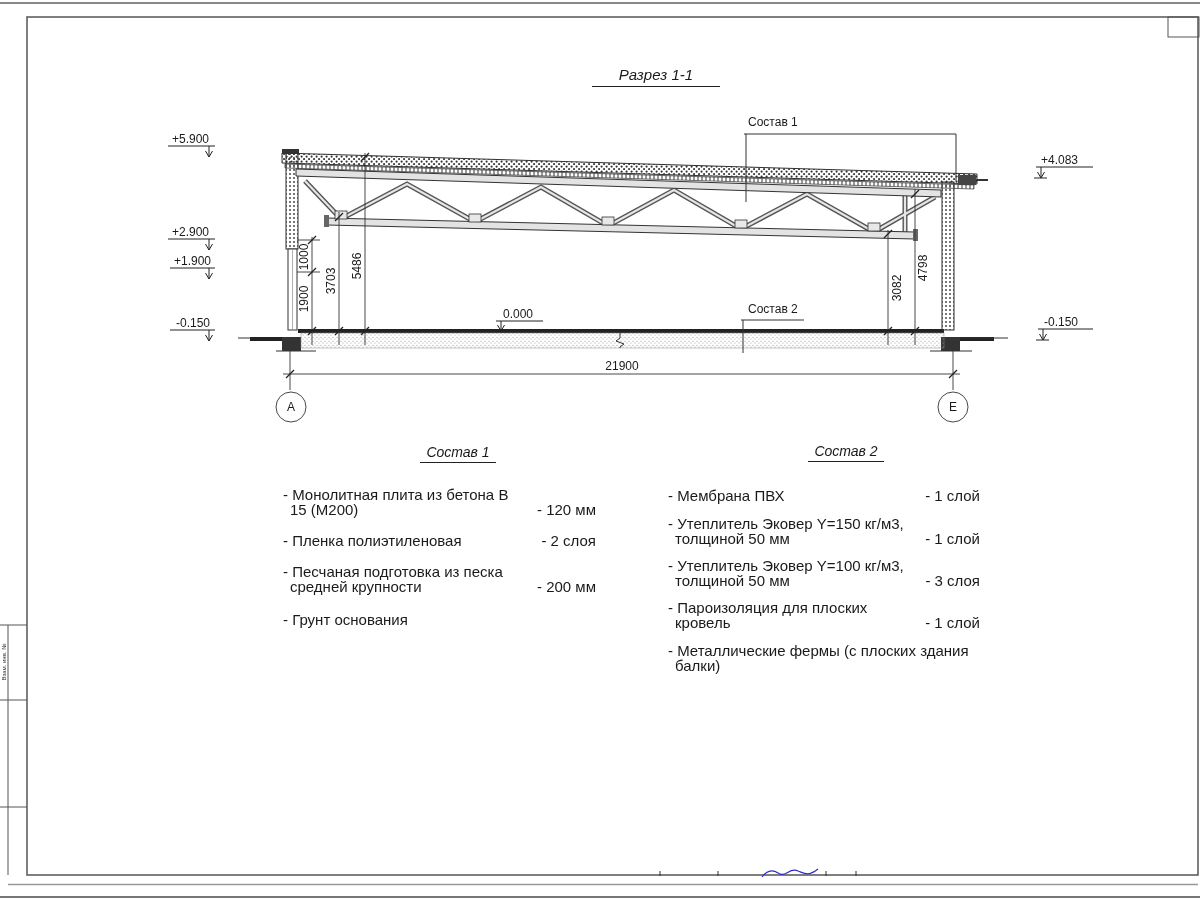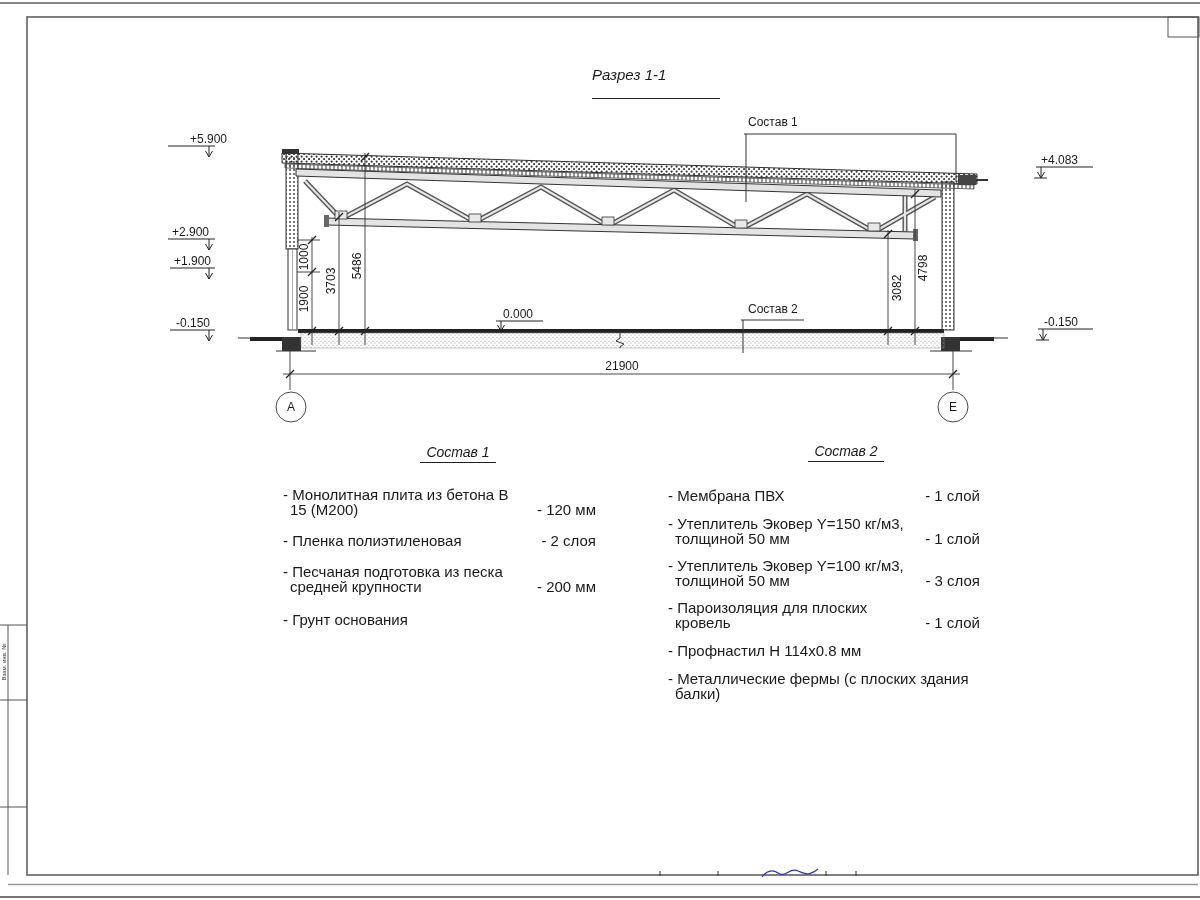"Разрез 1-1" .title { padding-bottom: 15px -> 3px; text-align: none -> center }
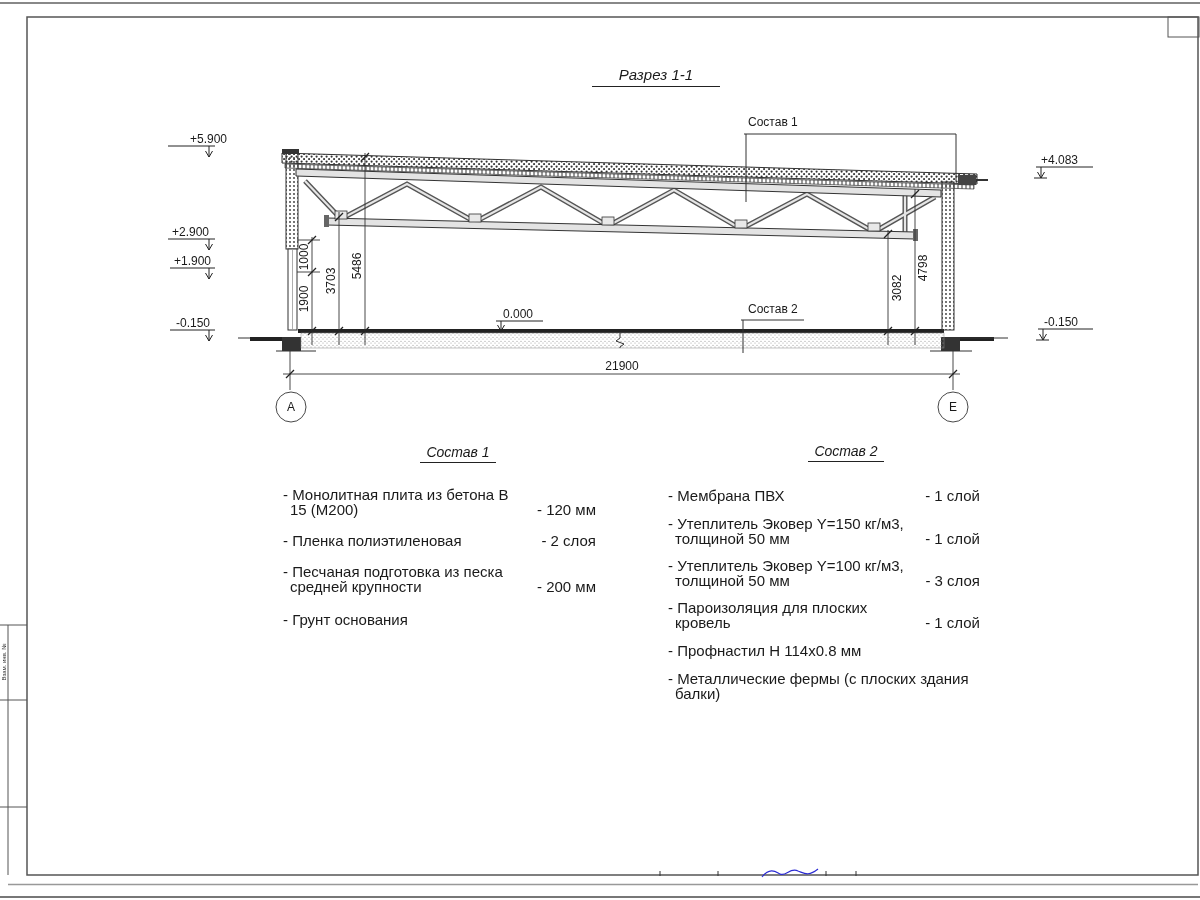"+5.900" div.txt { margin-left: 18px -> none }
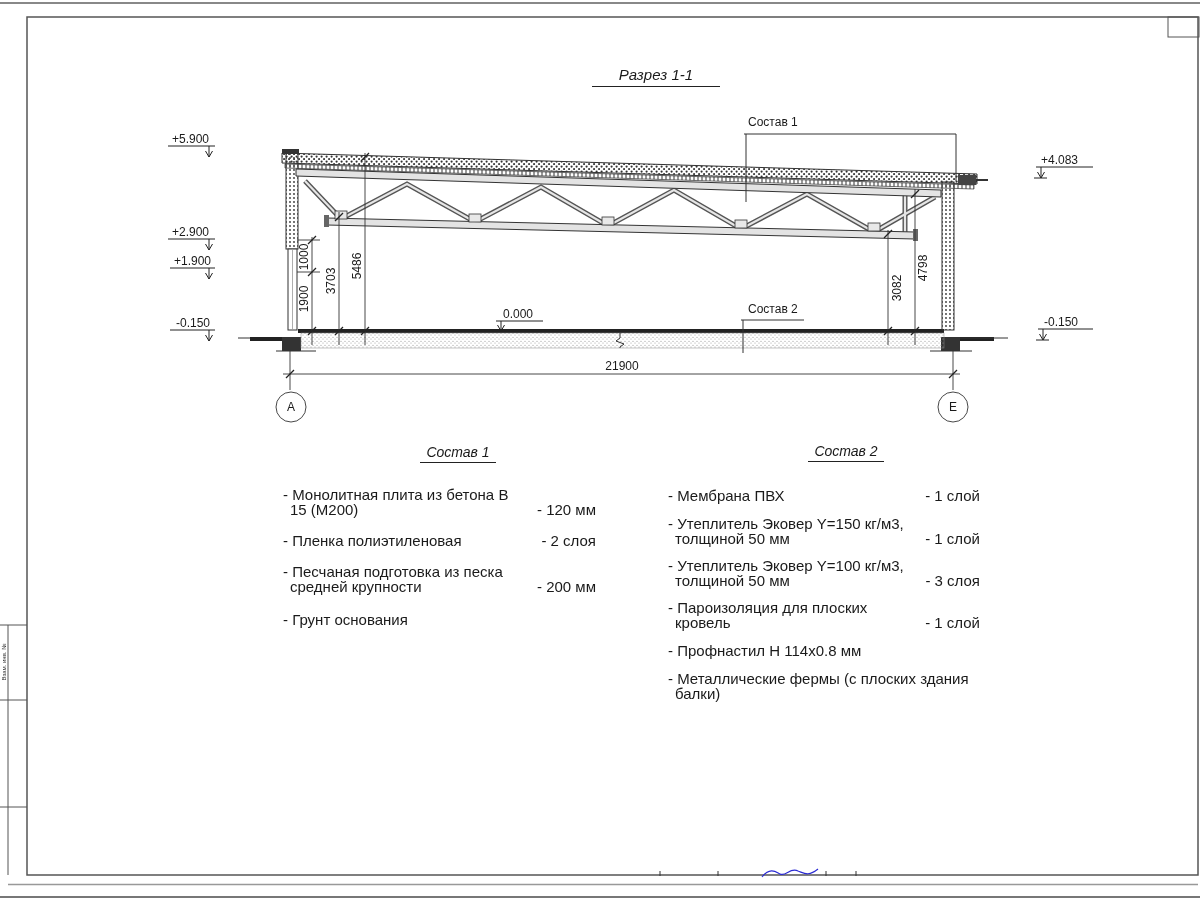"- Профнастил Н 114х0.8 мм" div.mat-row { html: <div> <span>- Профнастил Н 114х0.8 мм</span> <span></span> </div> -> none }
